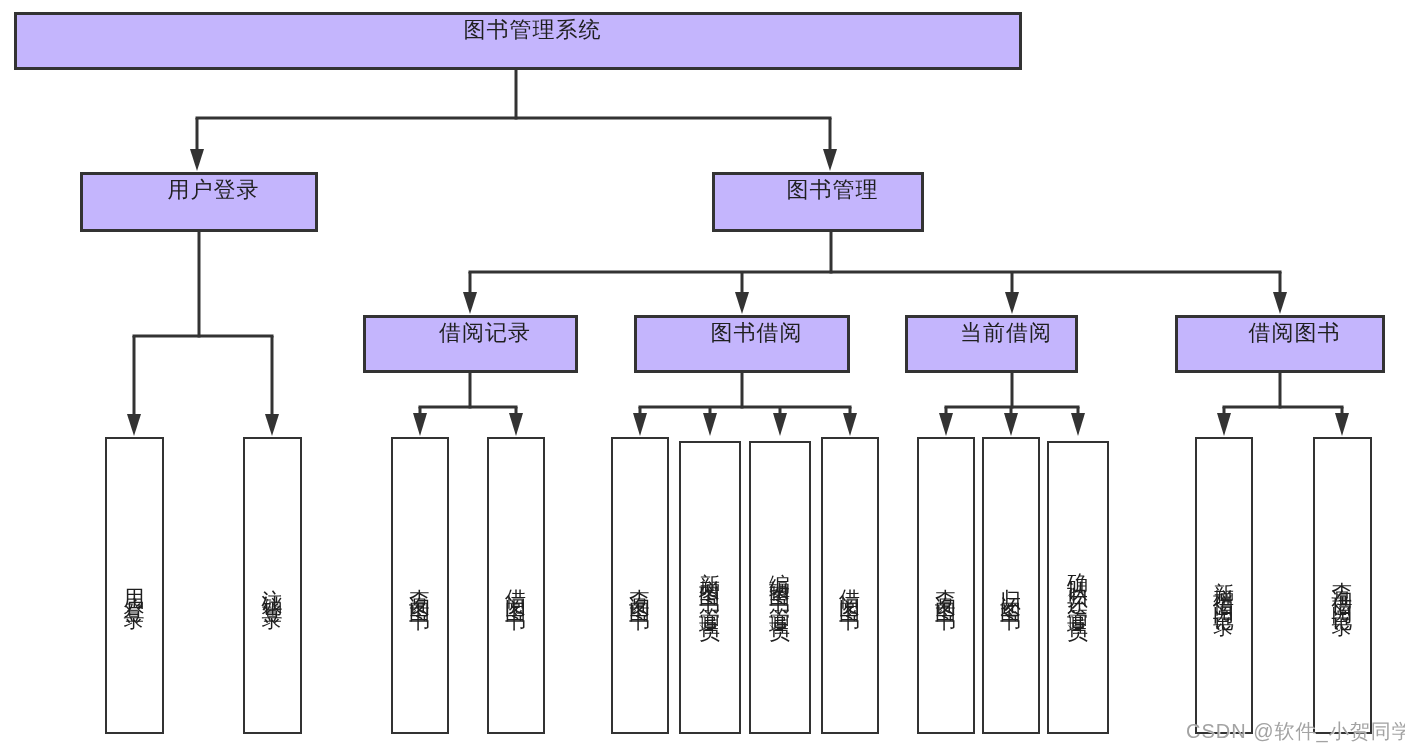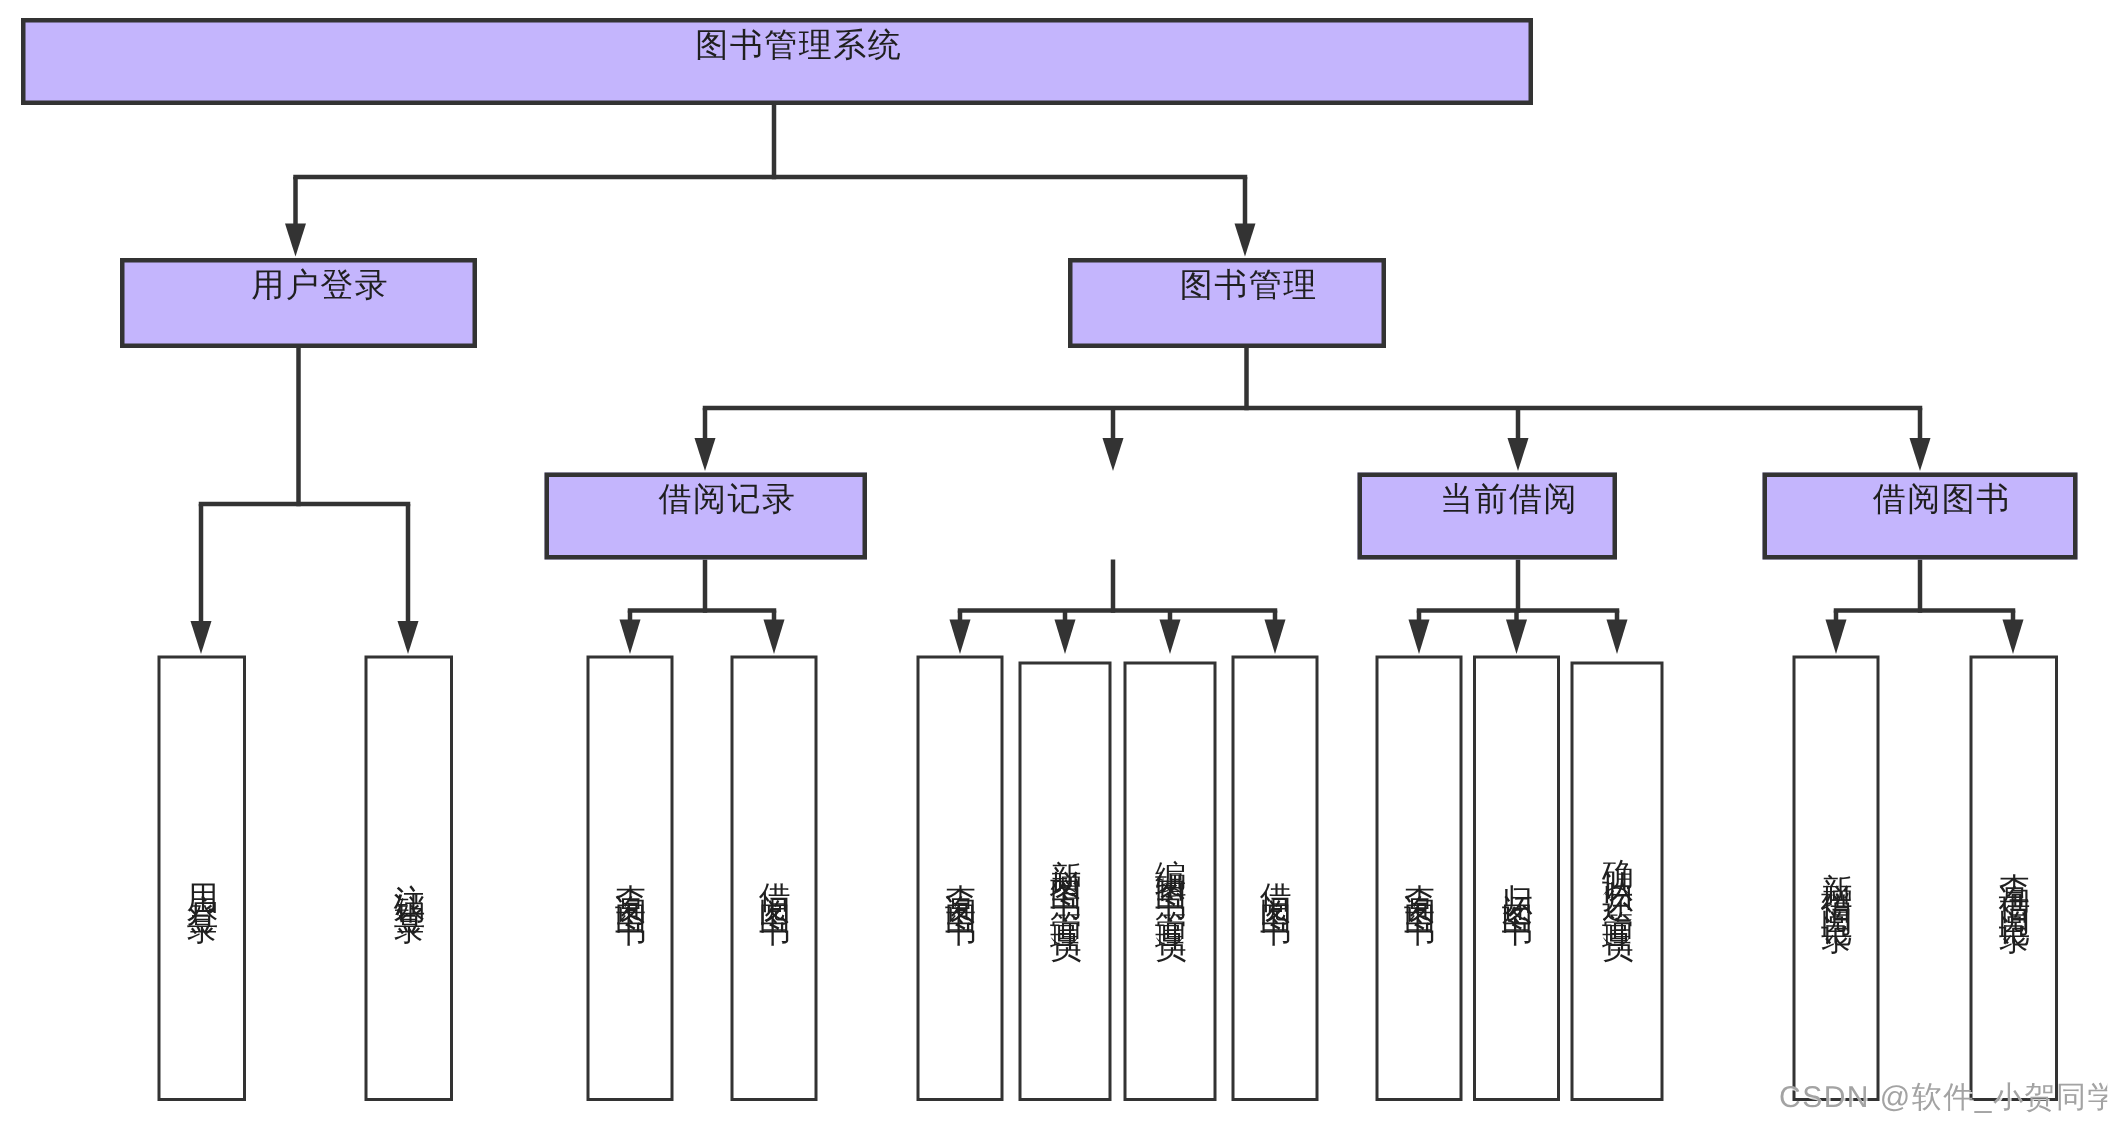"图书借阅" div.node { html: none -> <div> <span>图书借阅</span> </div> }
